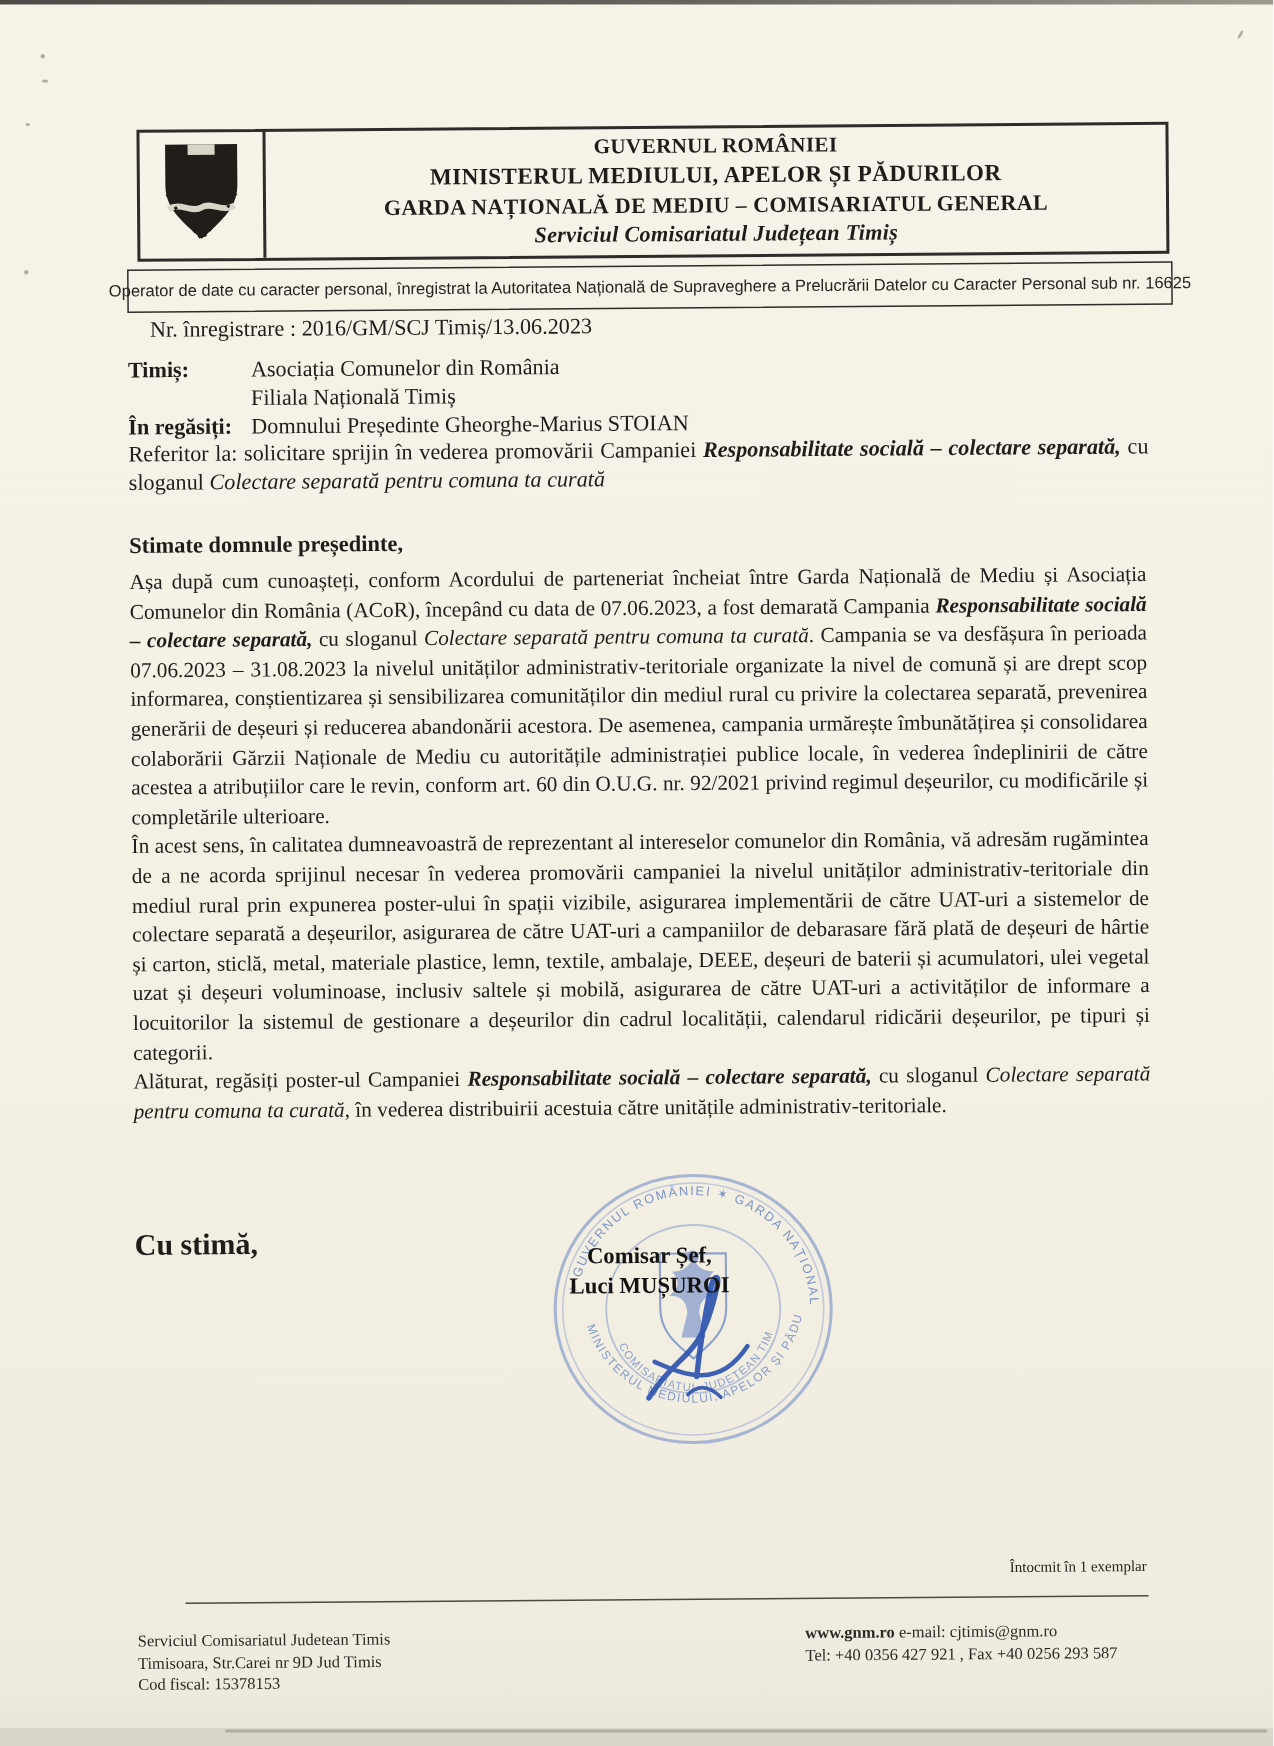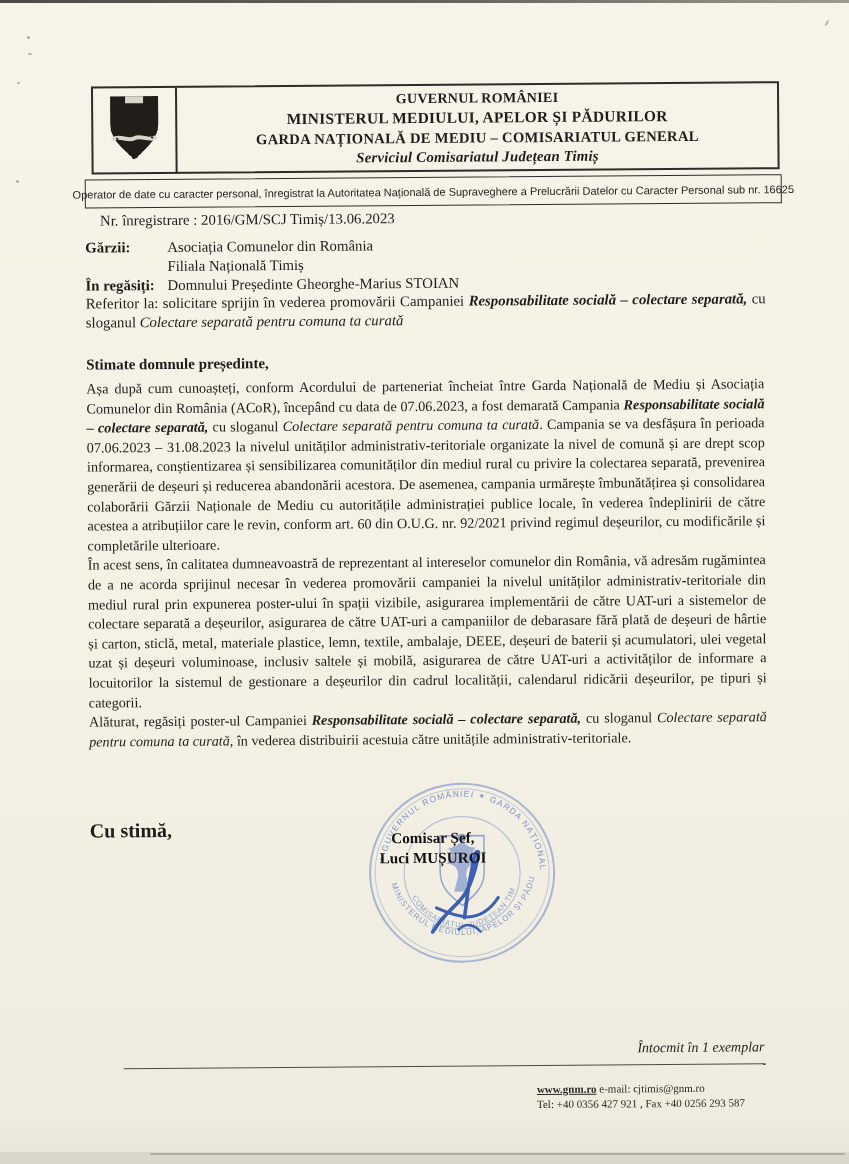"Gărzii:" span.addr-label { text: Gărzii -> Timiș }
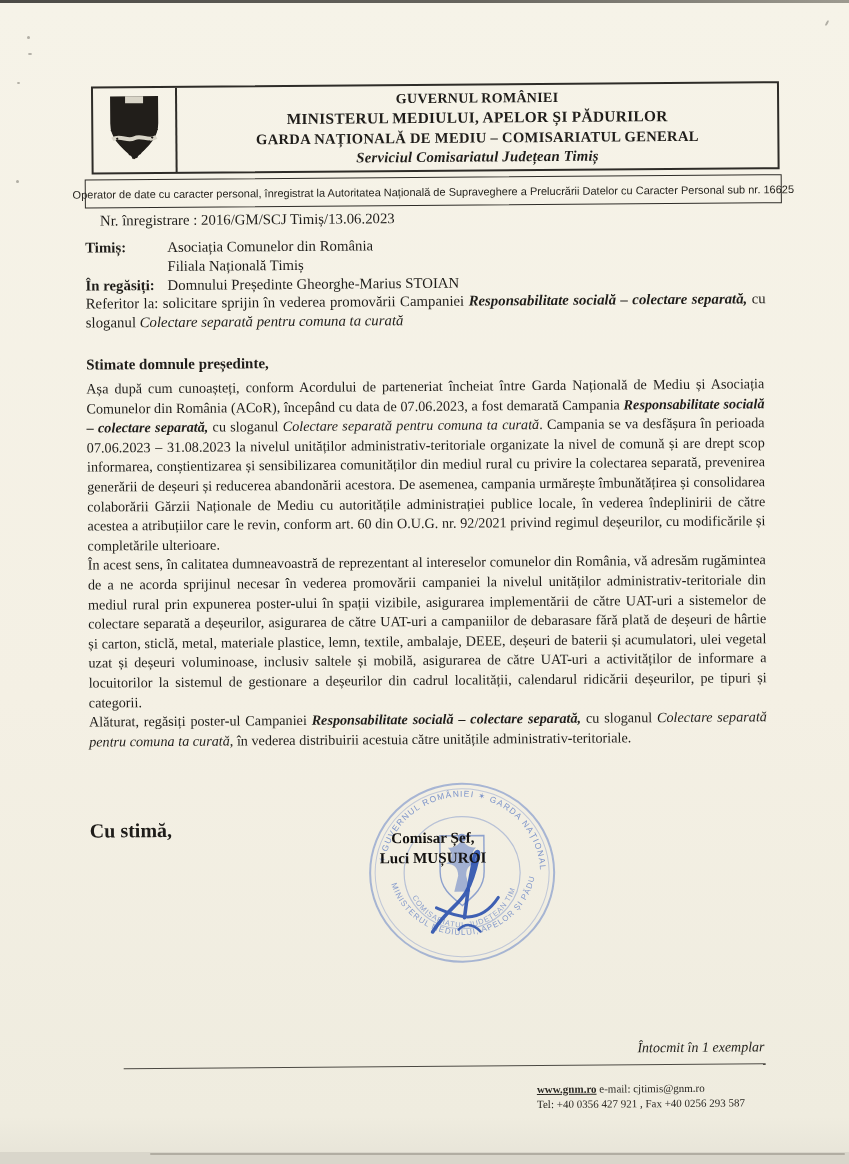"Întocmit în 1 exemplar" .note-copies { font-size: 14px -> 10px; font-style: italic -> none }
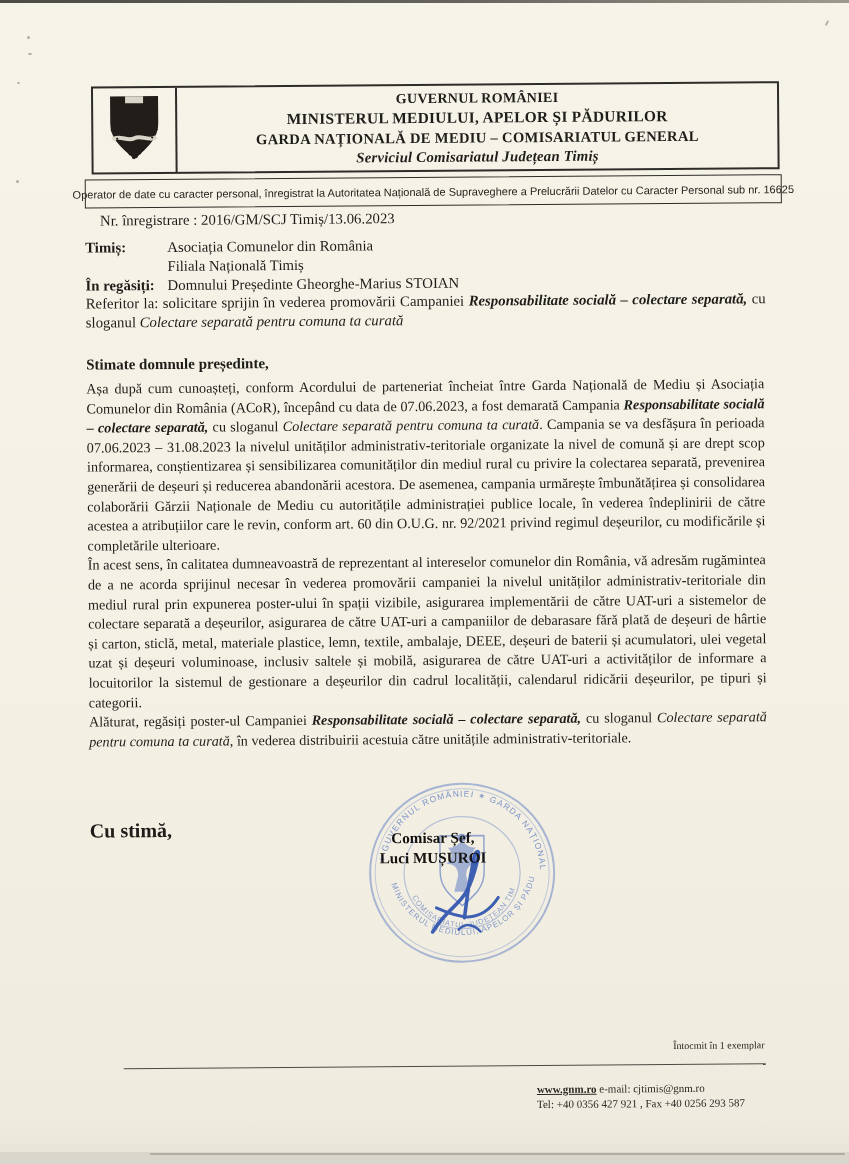"Serviciul Comisariatul Judetean Timis" div.footer-left { html: none -> <div> <div>Serviciul Comisariatul Judetean Timis</div> <div>Timisoara, Str.Carei nr 9D Jud Timis</div> <div>Cod fiscal: 15378153</div> </div> }
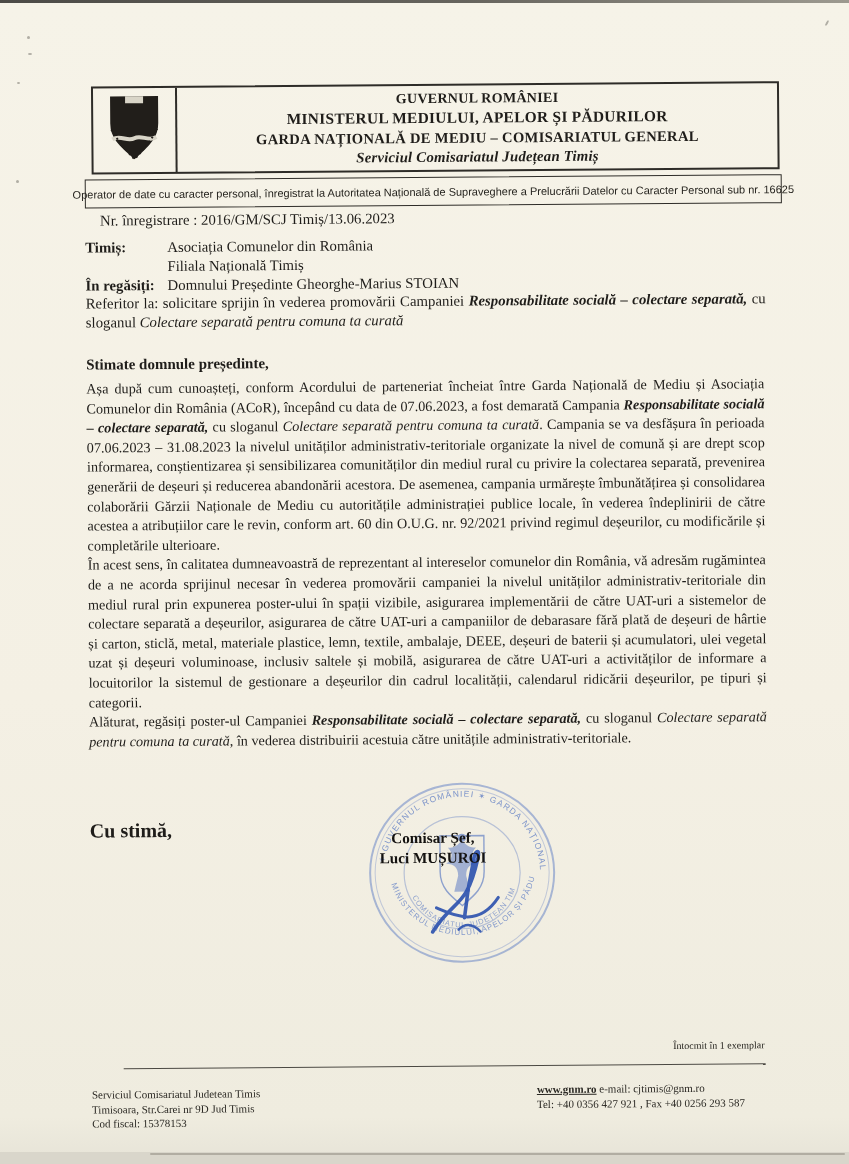"www.gnm.ro" .footer-right .site { text-decoration: underline -> none }
